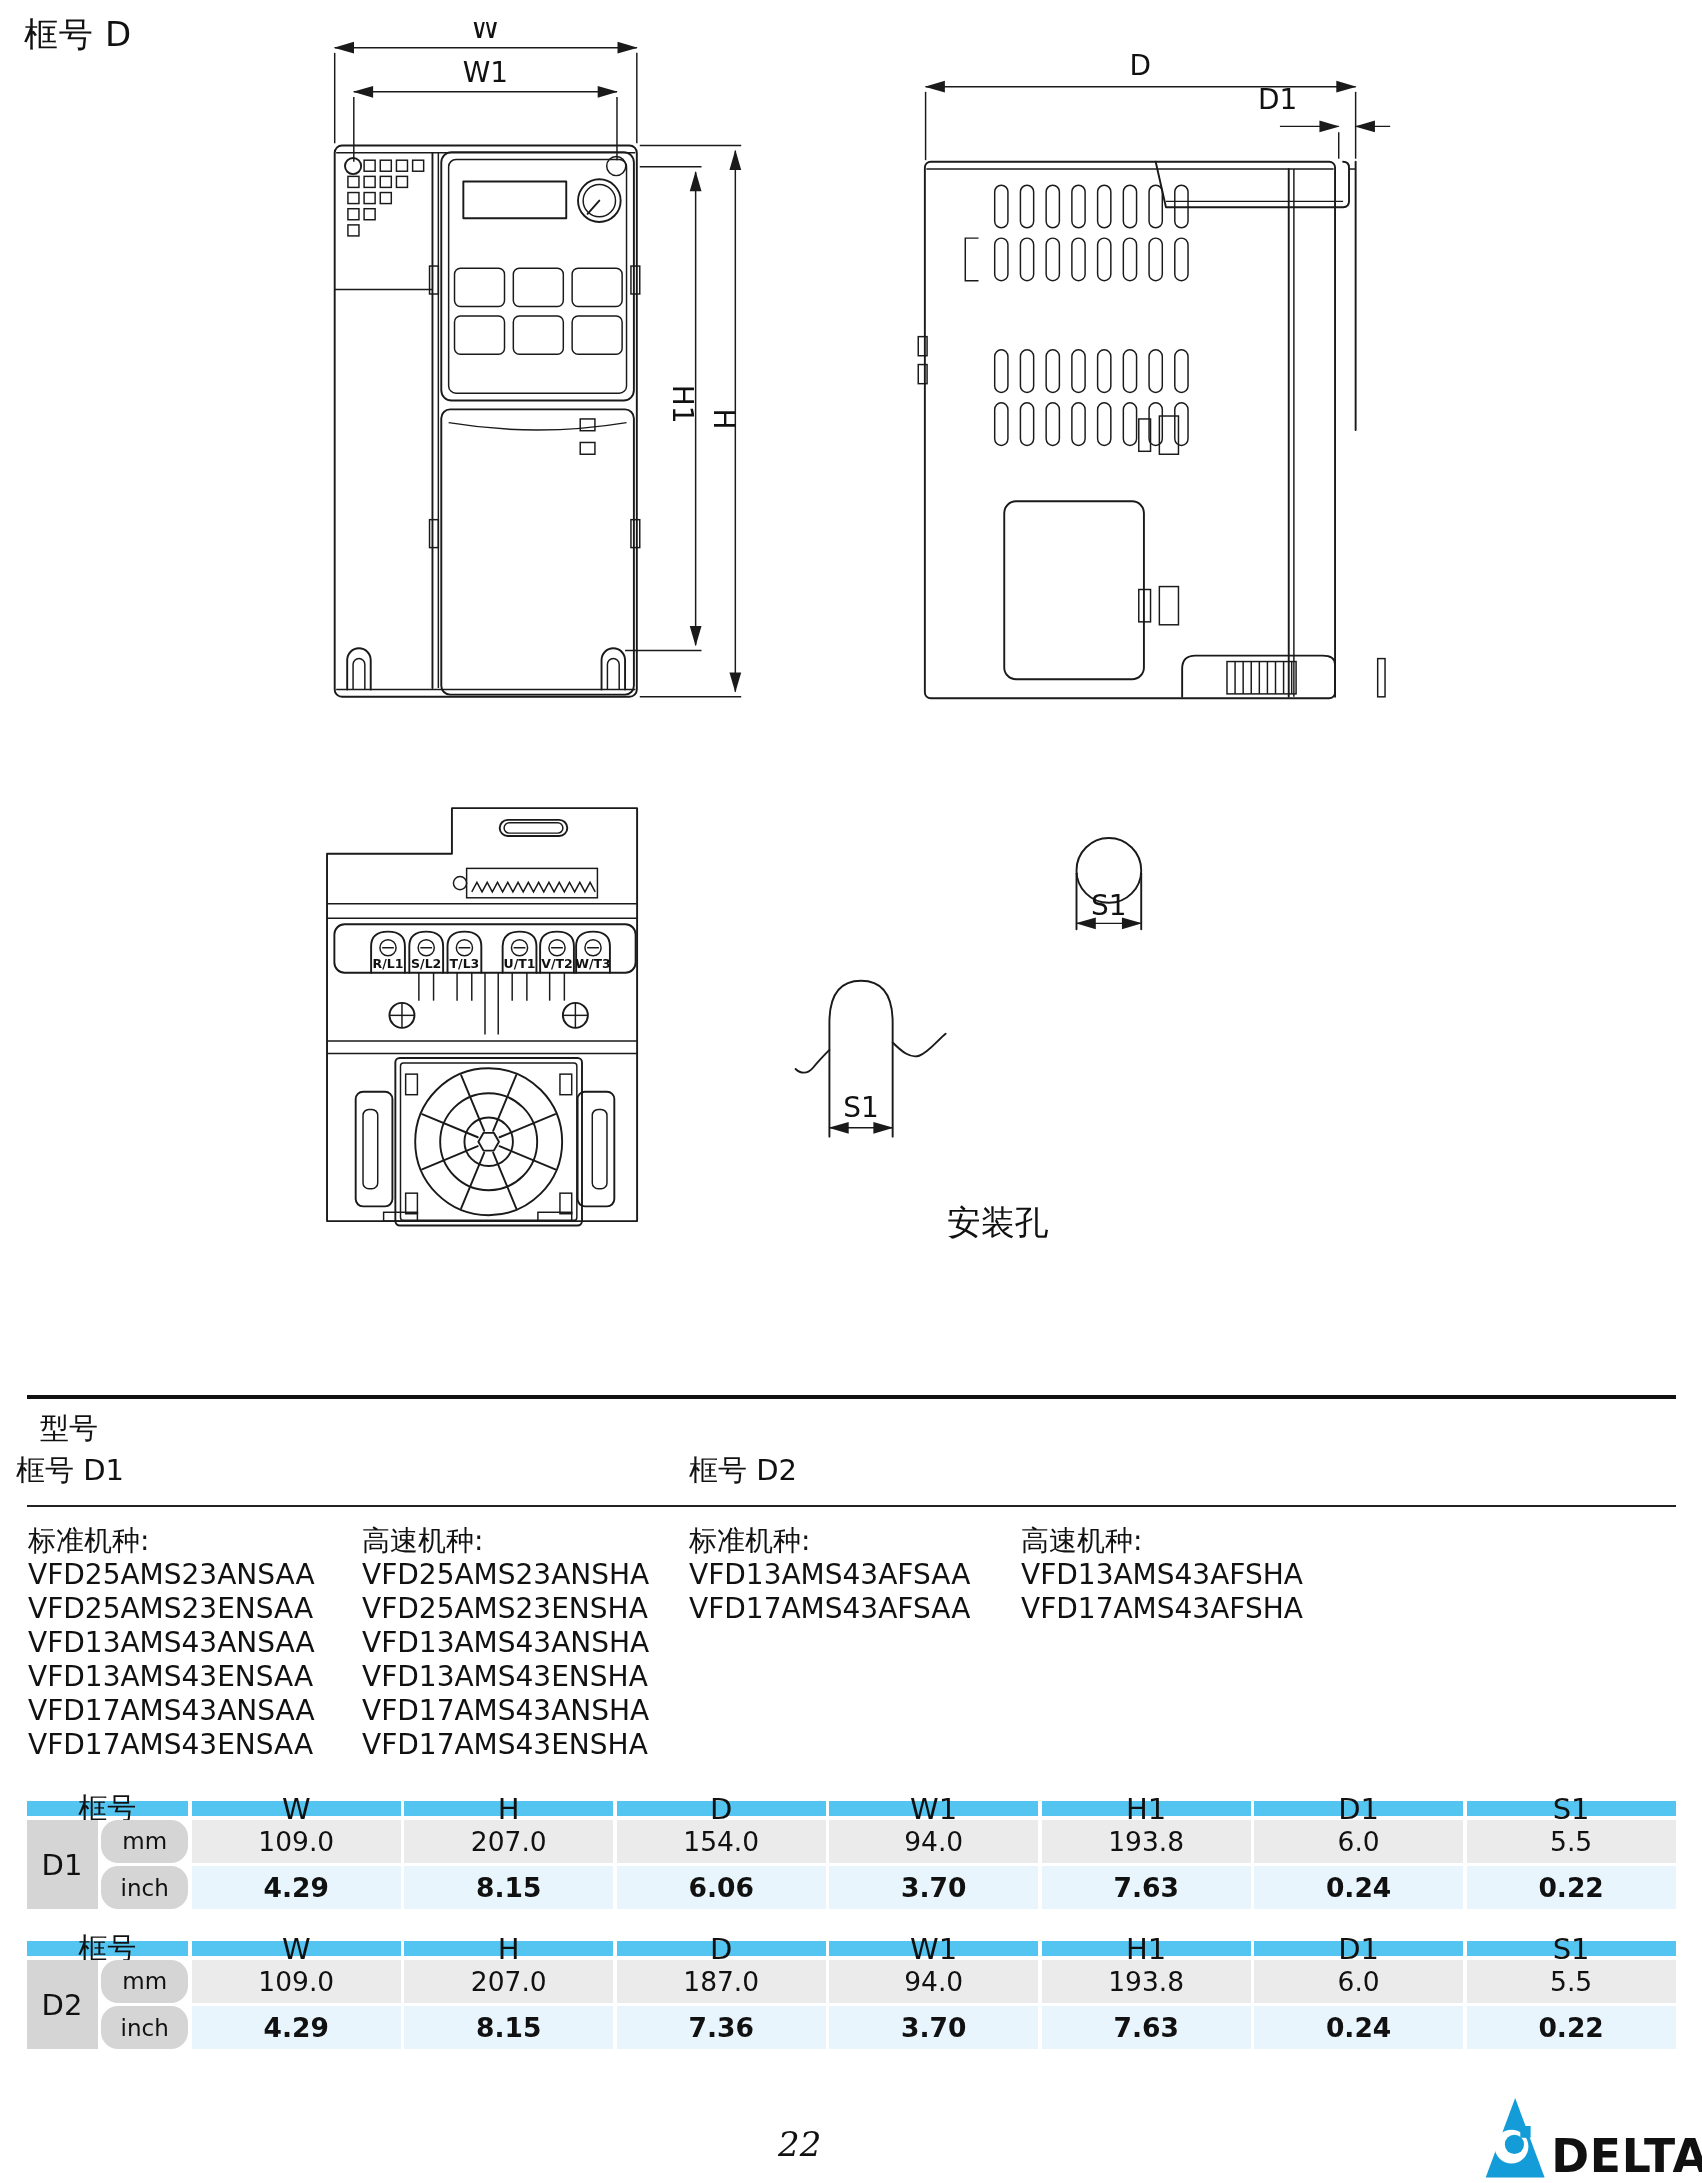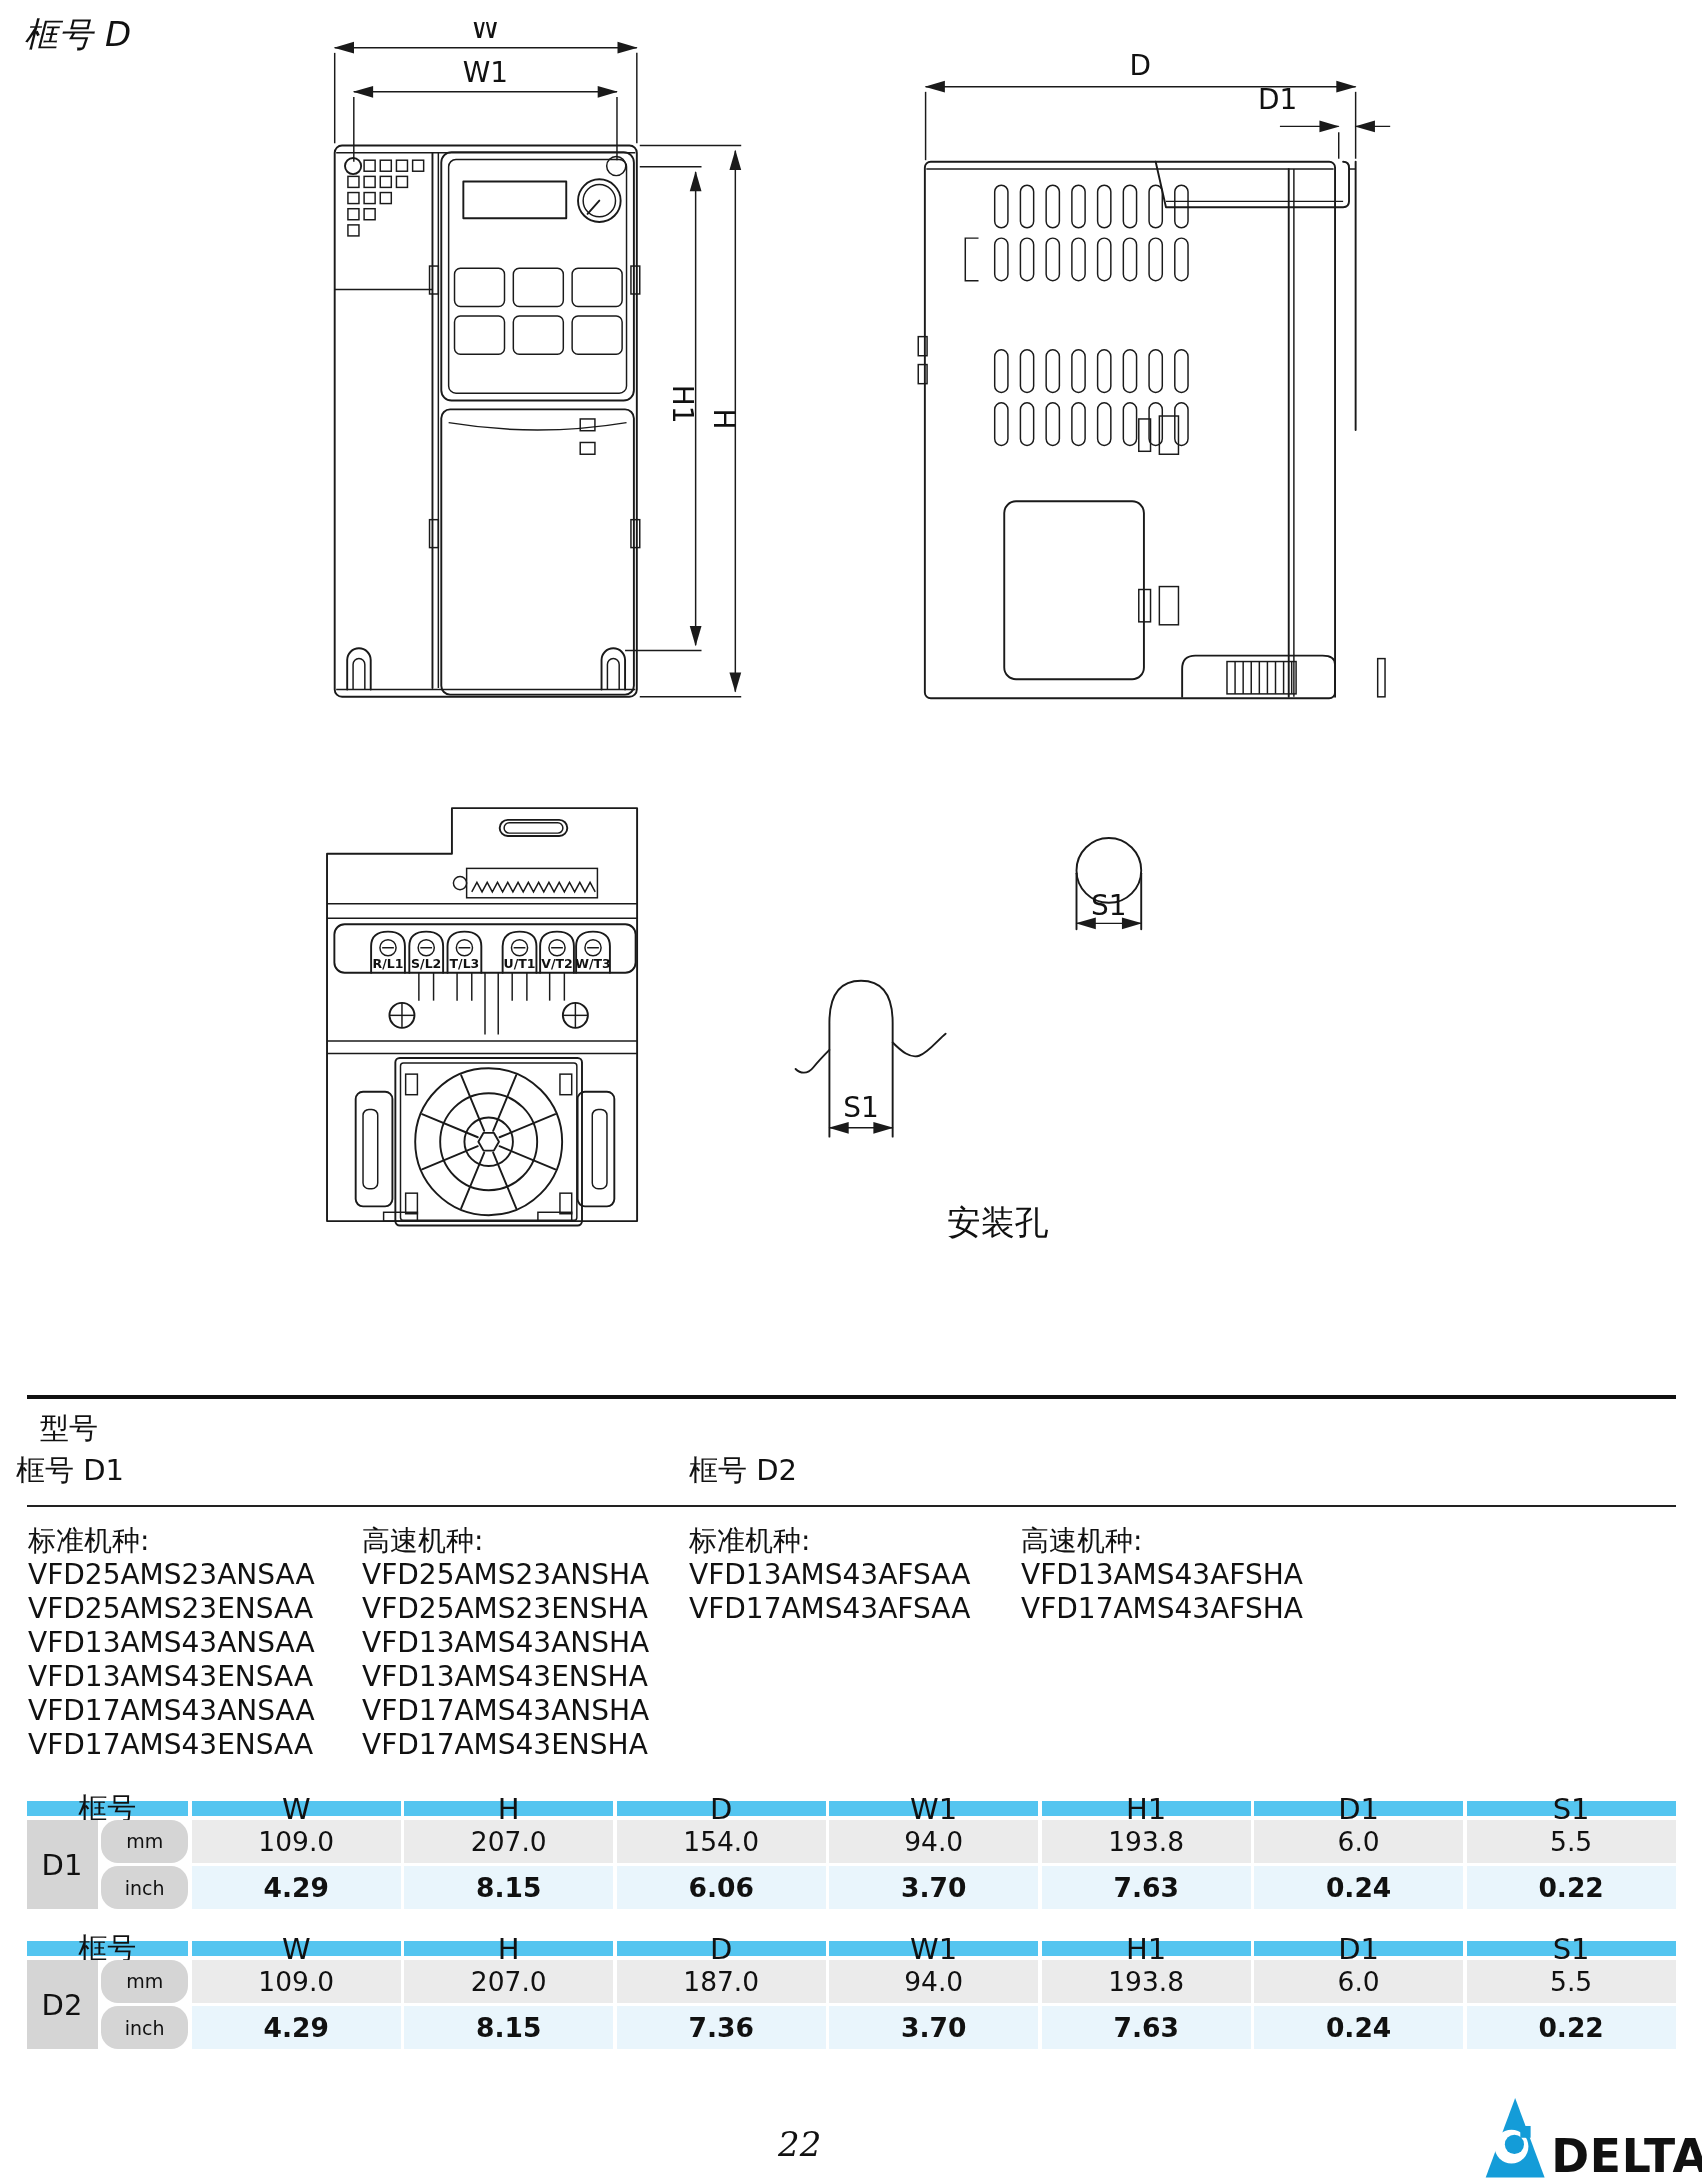"框号 D" .title { font-style: italic -> none }
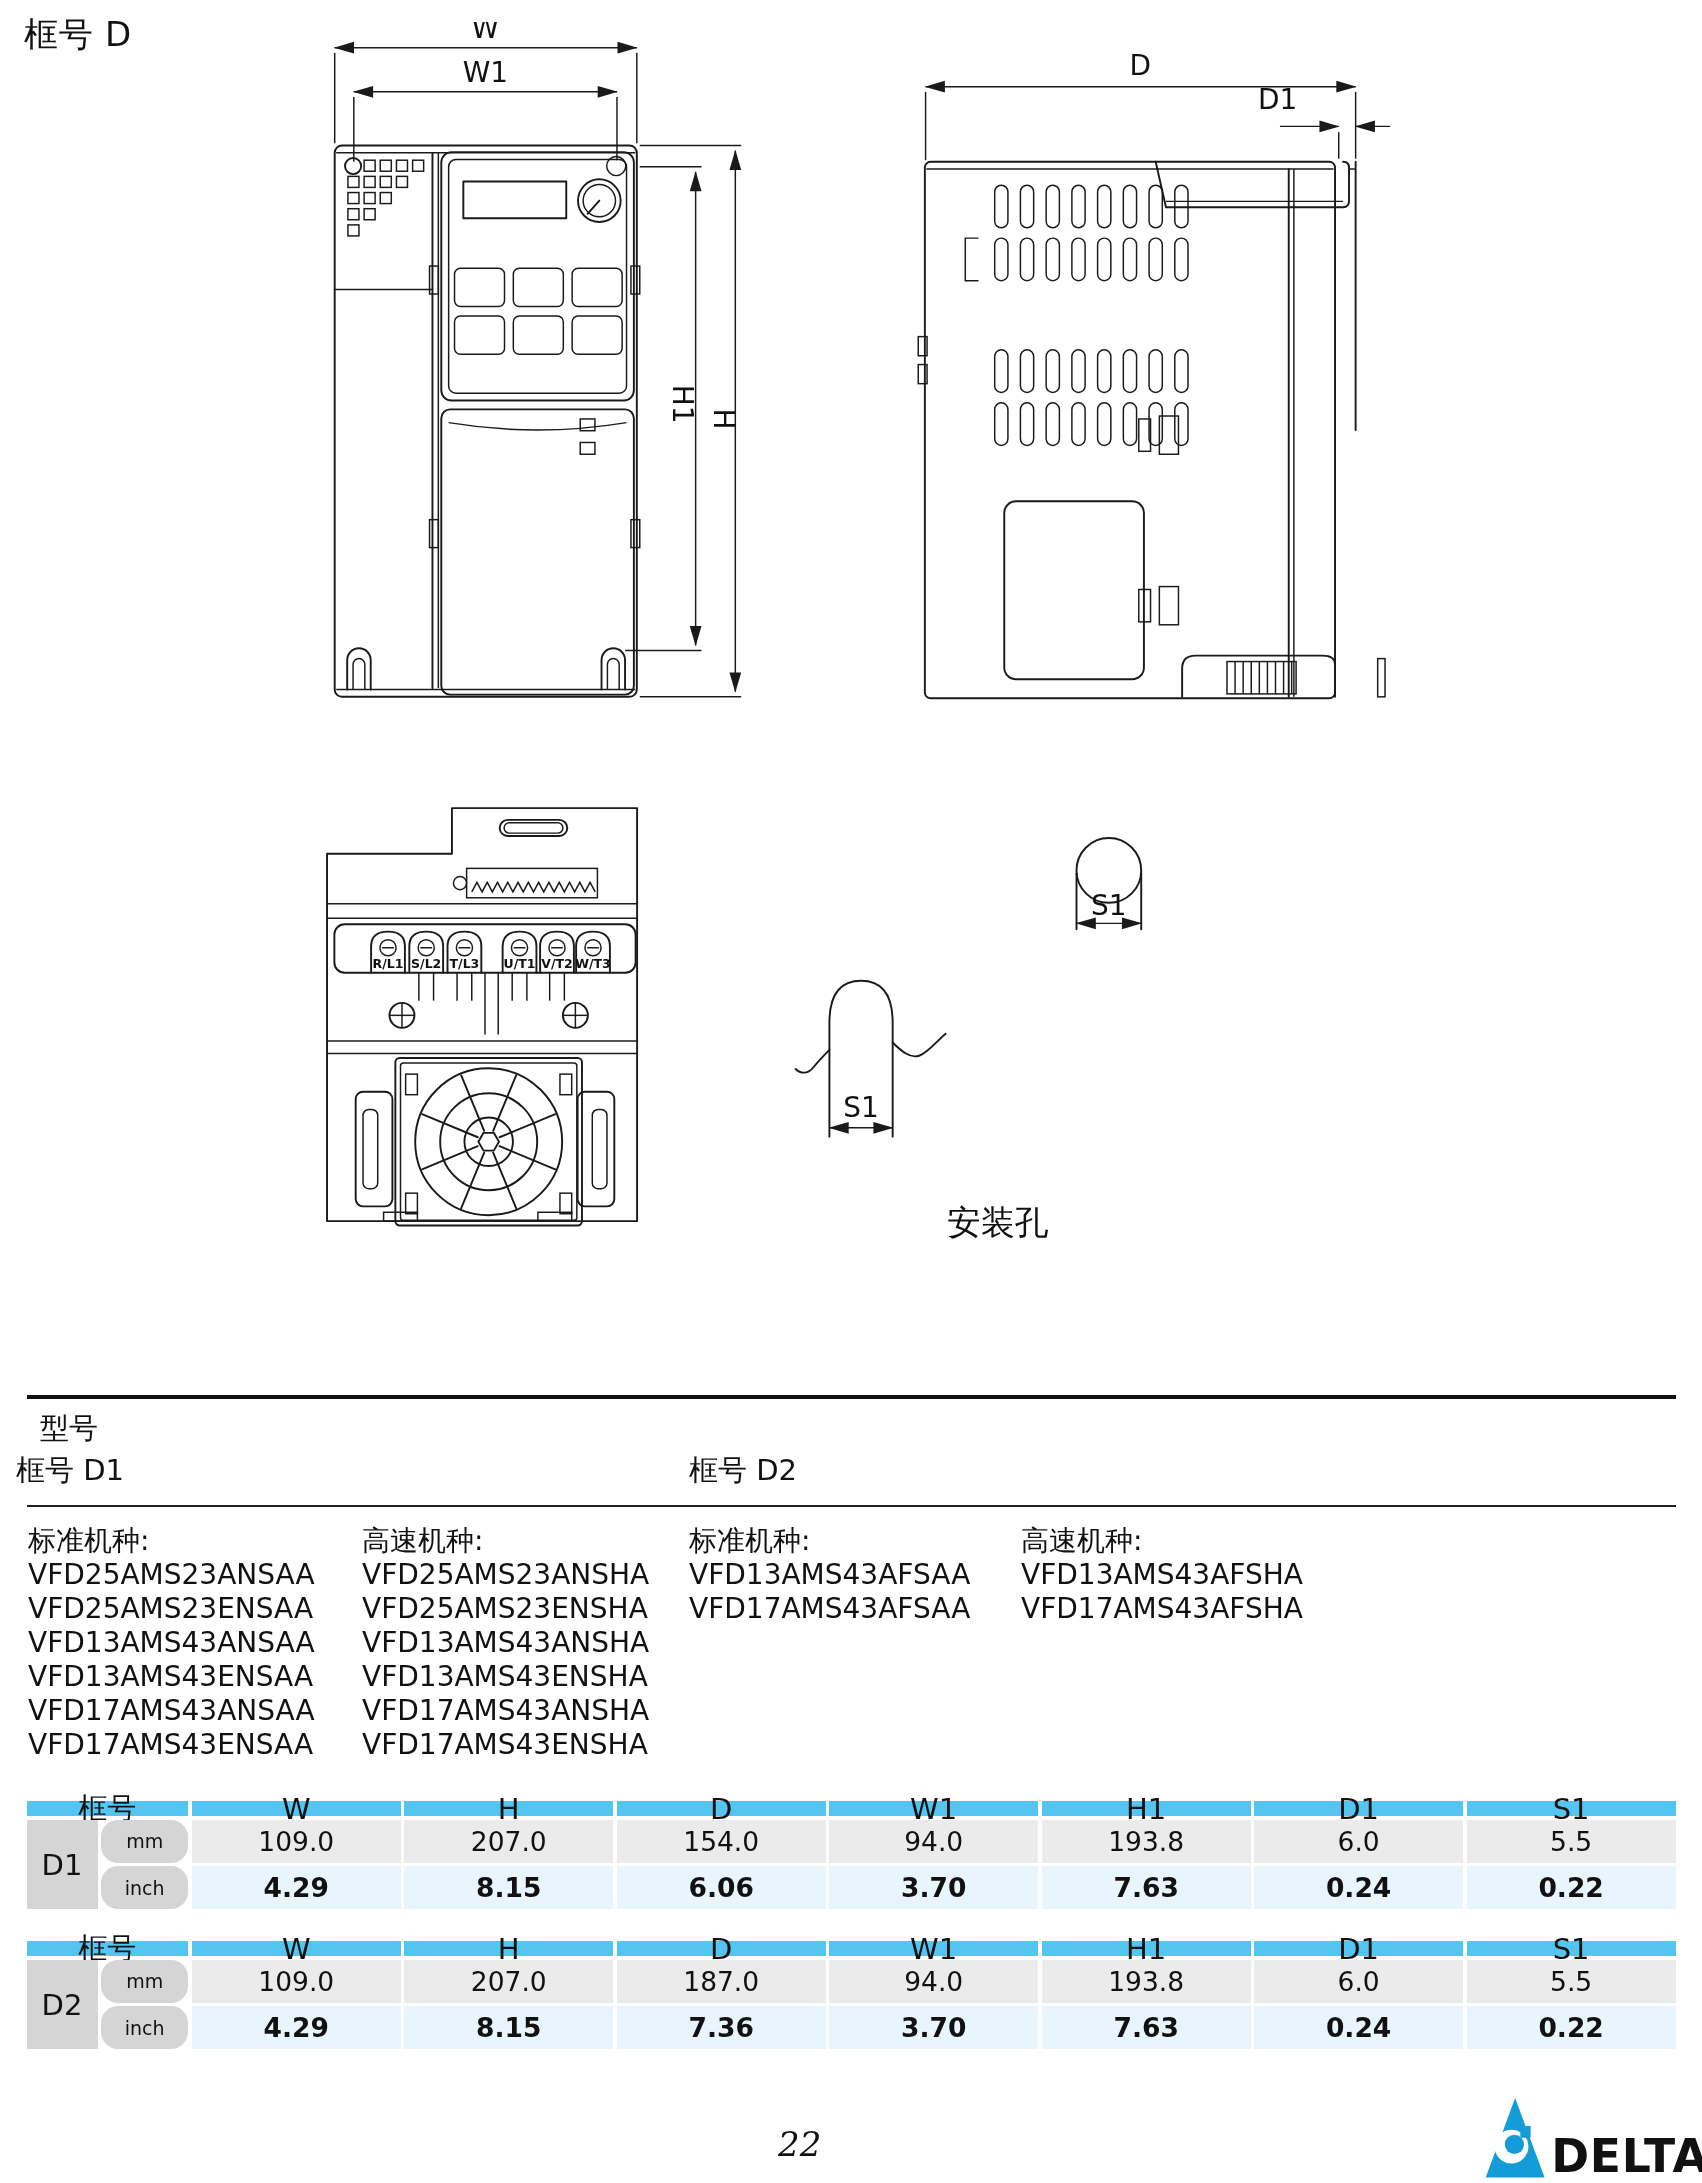"mm" .unit-cell { font-size: 19px -> 23px }
